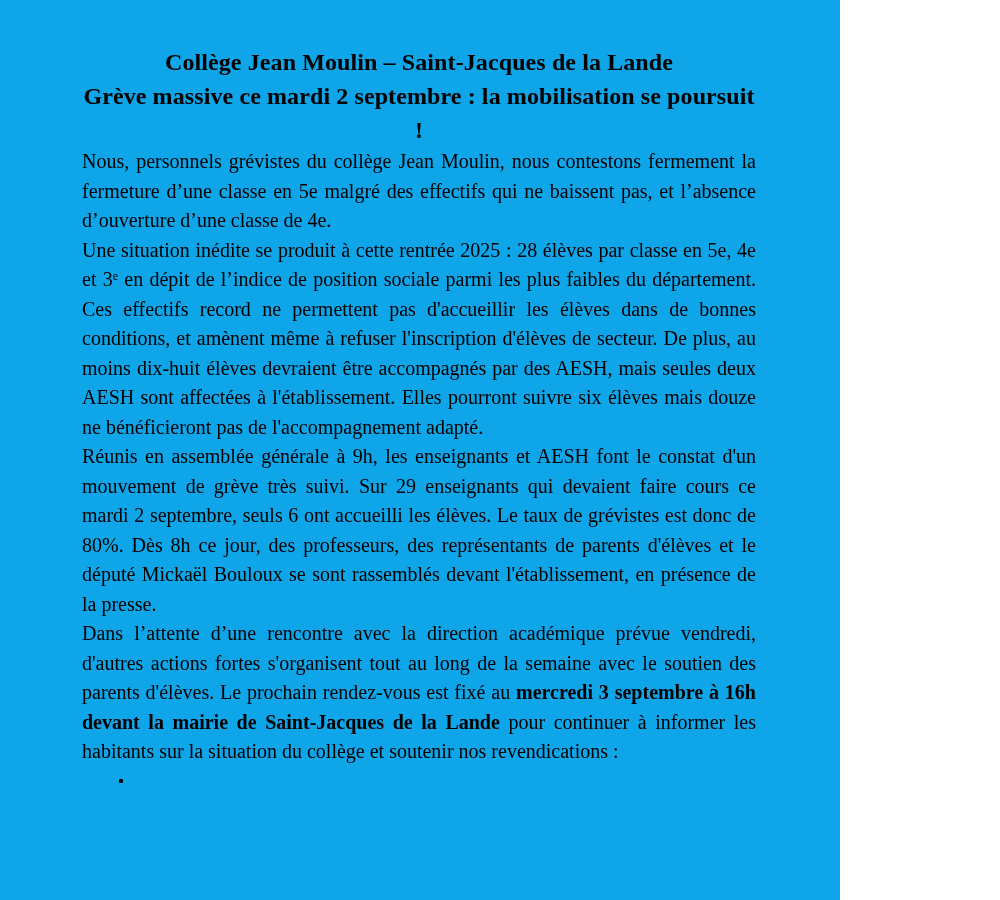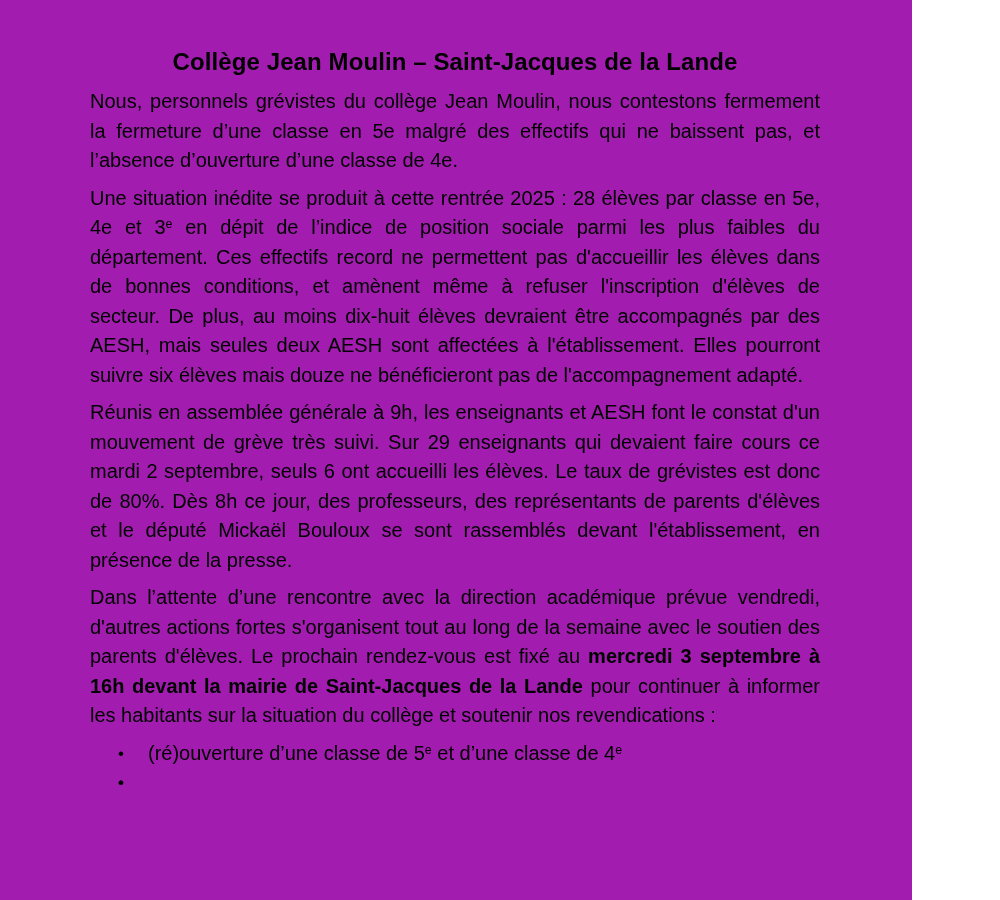"Collège Jean Moulin – Saint-Jacques" .page { background: #a21caf -> #0ea5e9; font-family: Liberation Sans, sans-serif -> Liberation Serif, serif; width: 912px -> 840px }
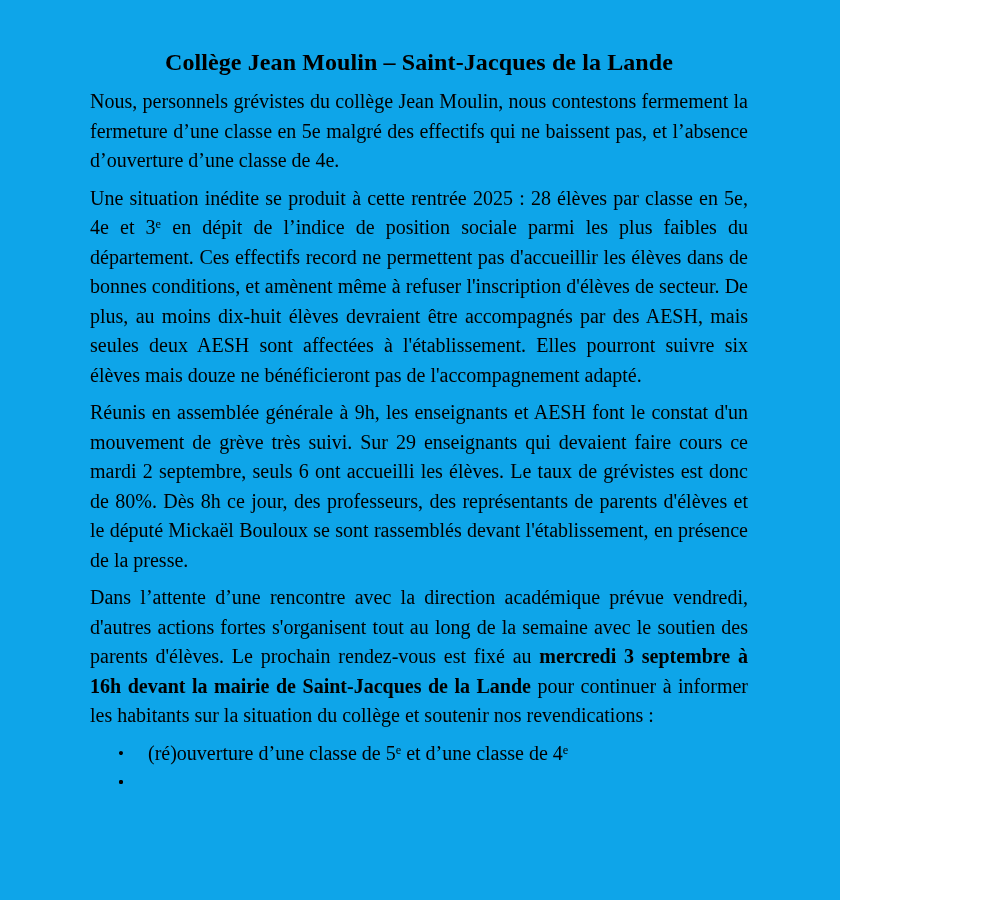"Grève massive ce mardi 2" span.title-line { html: none -> <span>Grève massive ce mardi 2 septembre : la mobilisation se poursuit !</span> }
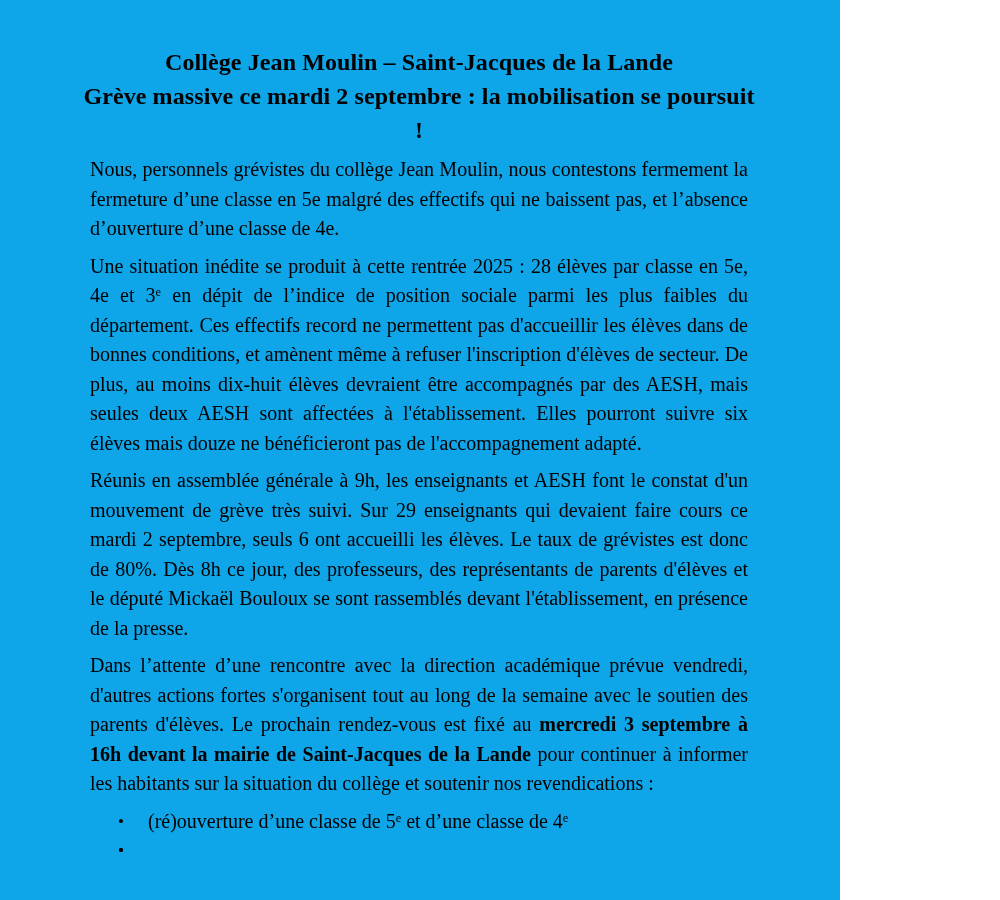"Nous, personnels grévistes du collège" p.body-para { margin: 8px -> 0 }
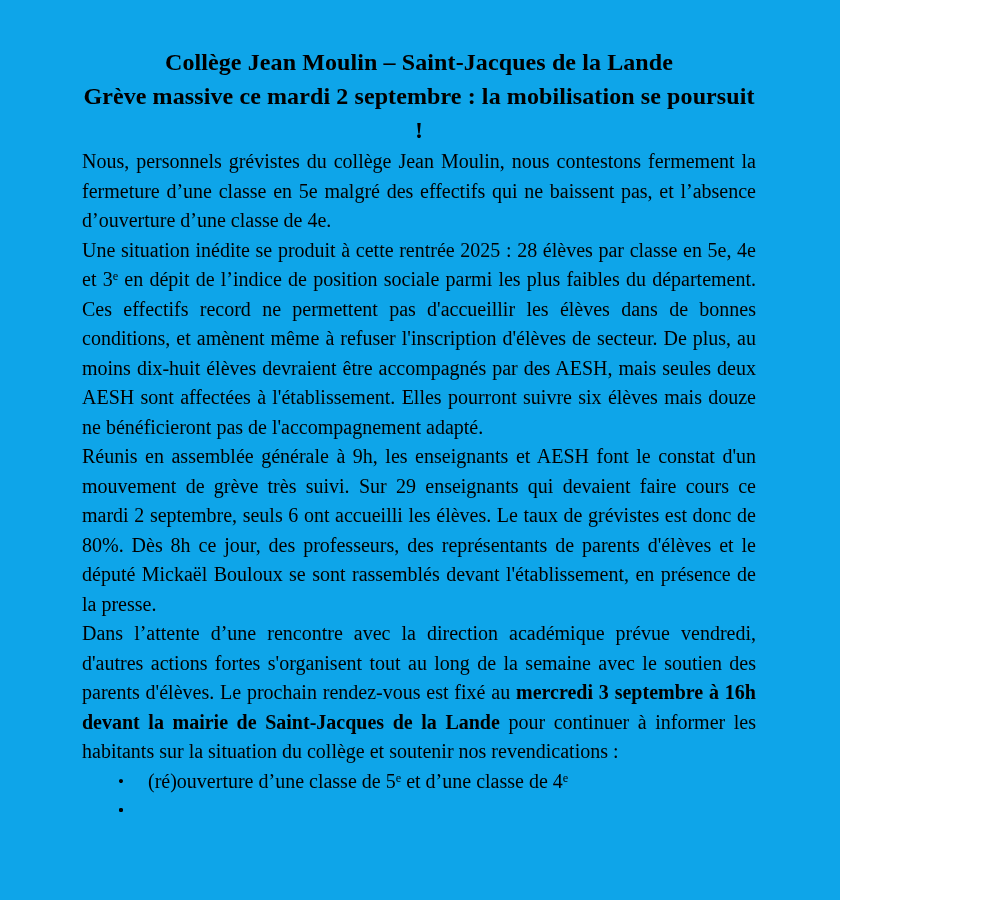"(ré)ouverture d’une classe de 5e" span { html: <span><span>(ré)ouverture d’une classe de 5</span><span>e</span><span> et d’une classe de 4</span><span>e</span></span> -> none }
